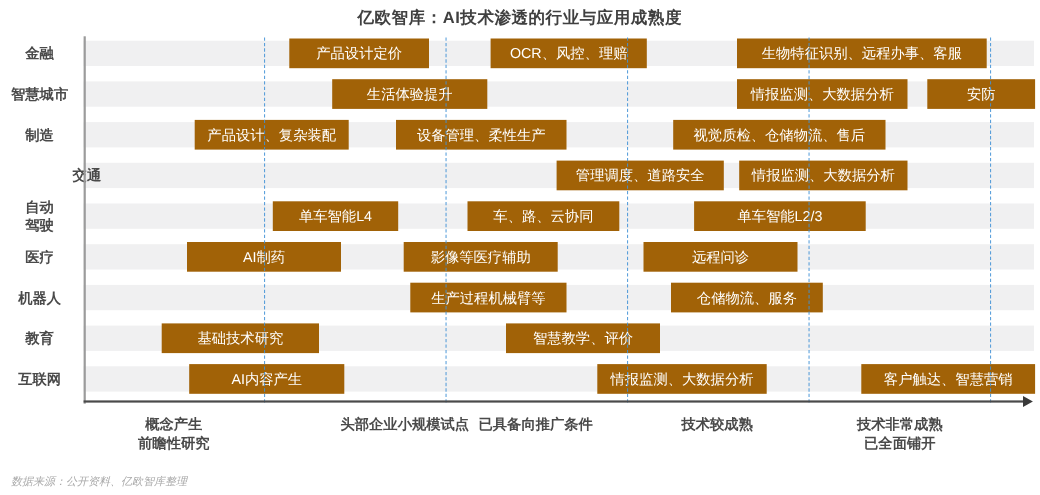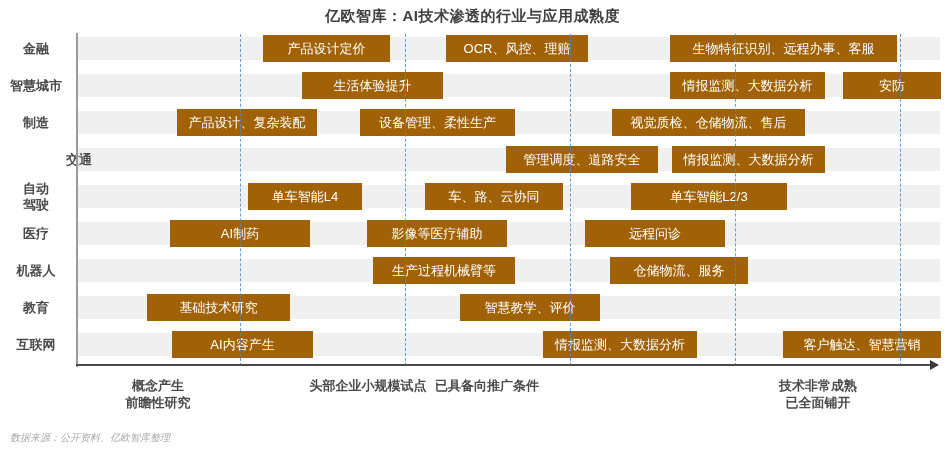"技术较成熟" div { html: none -> <div>技术较成熟</div> }
